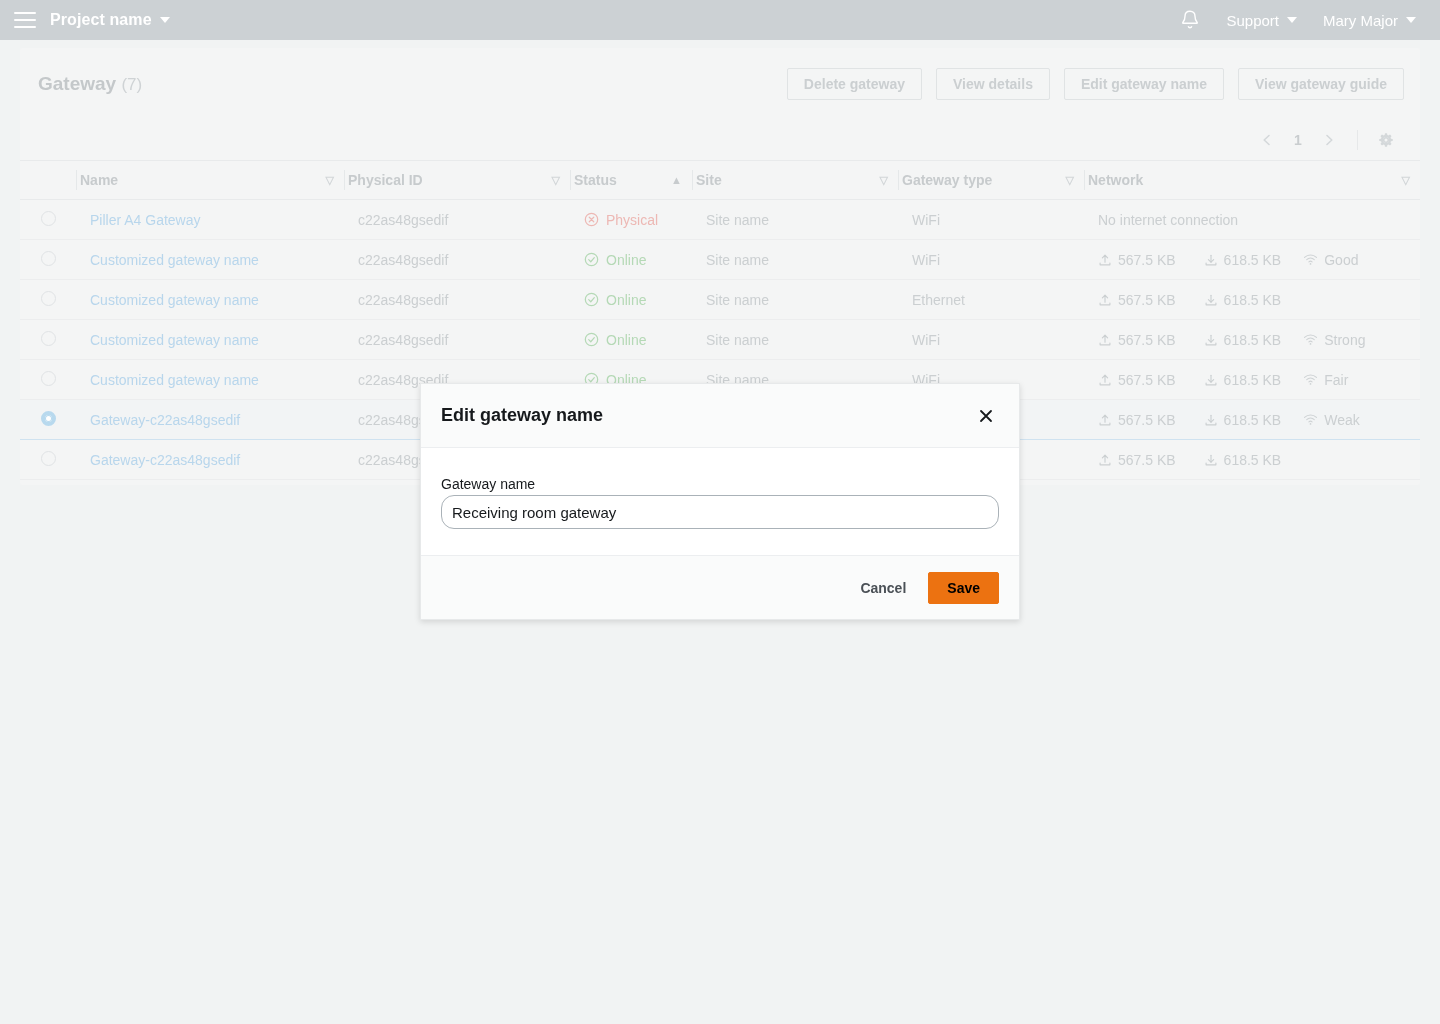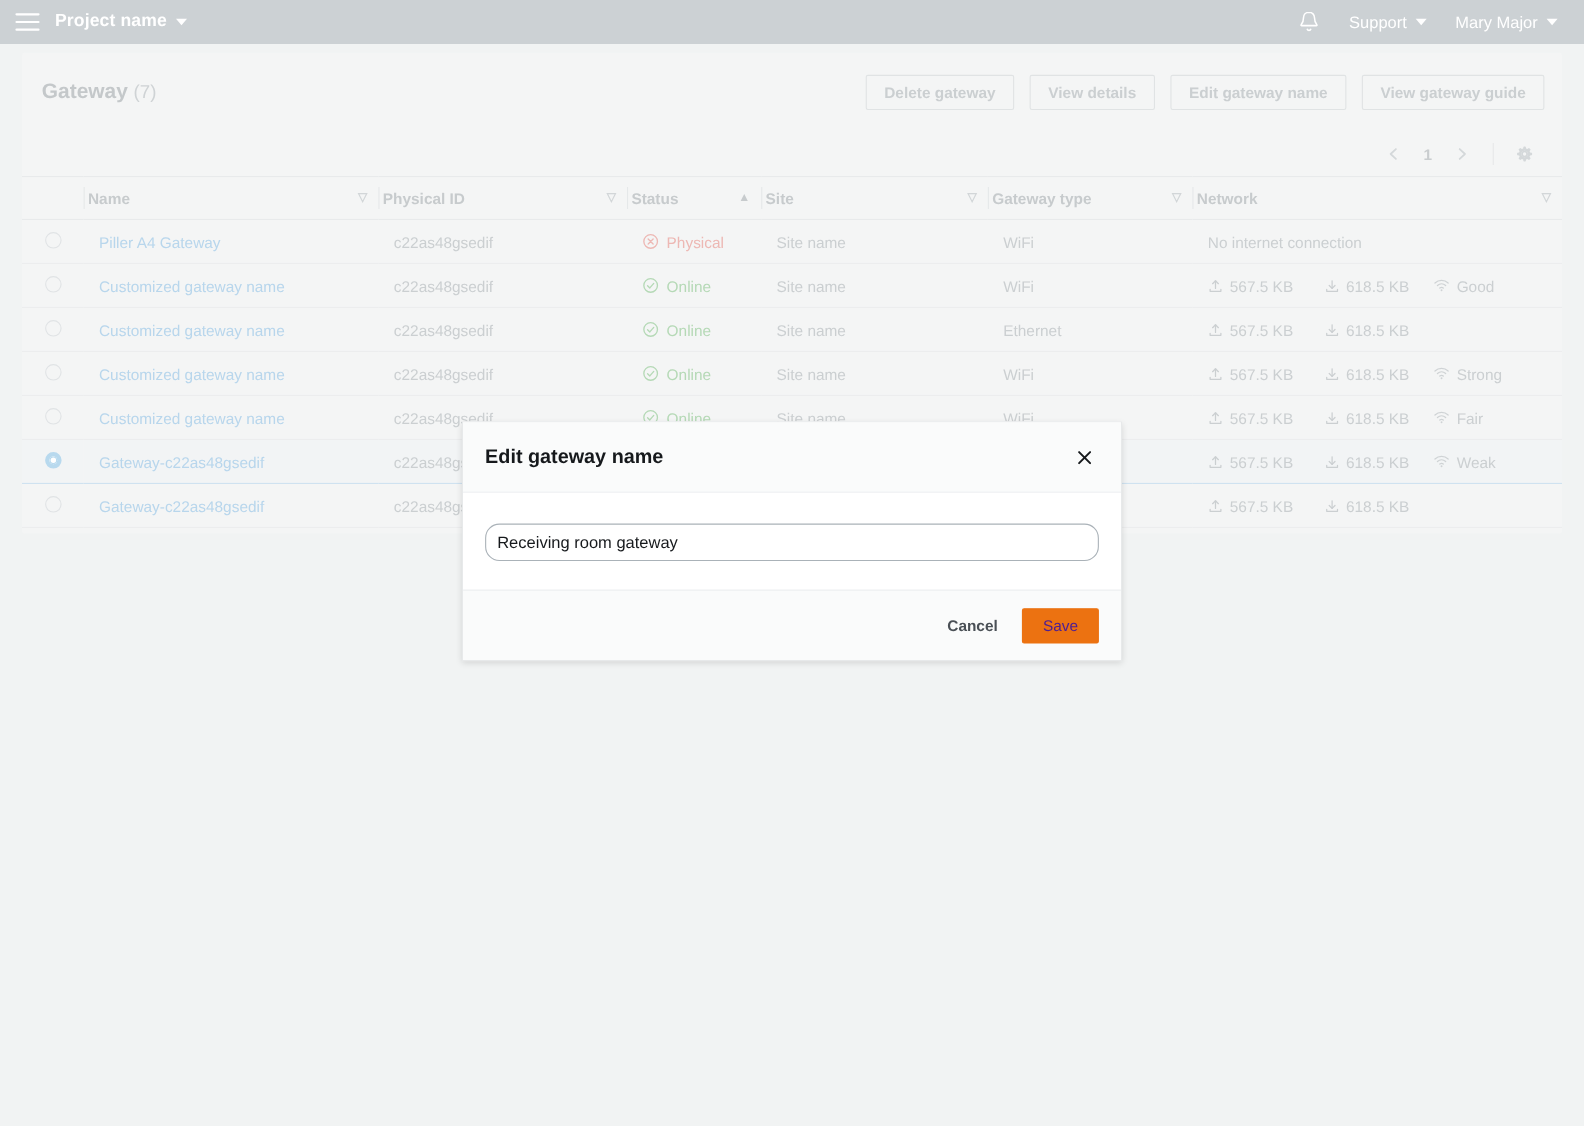"Gateway name" div.field-label { html: none -> <div>Gateway name</div> }
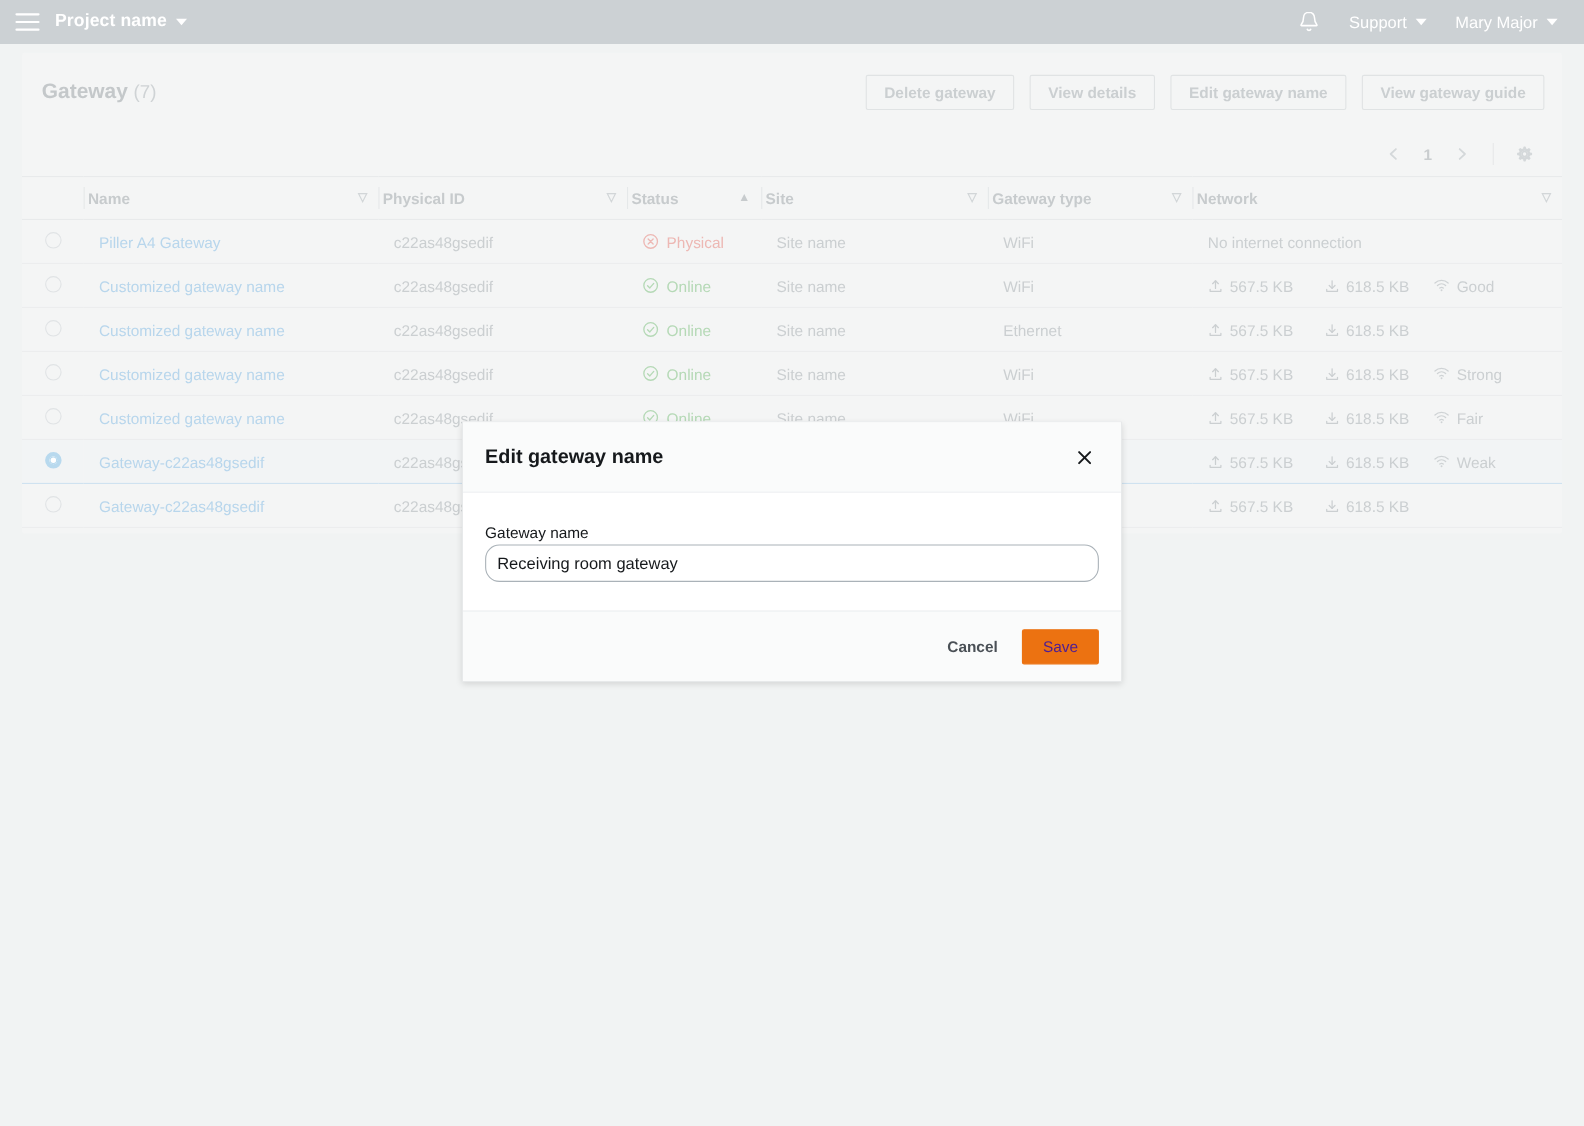"Save" .btn-save { color: #4c1d95 -> #000000; font-weight: normal -> bold }
